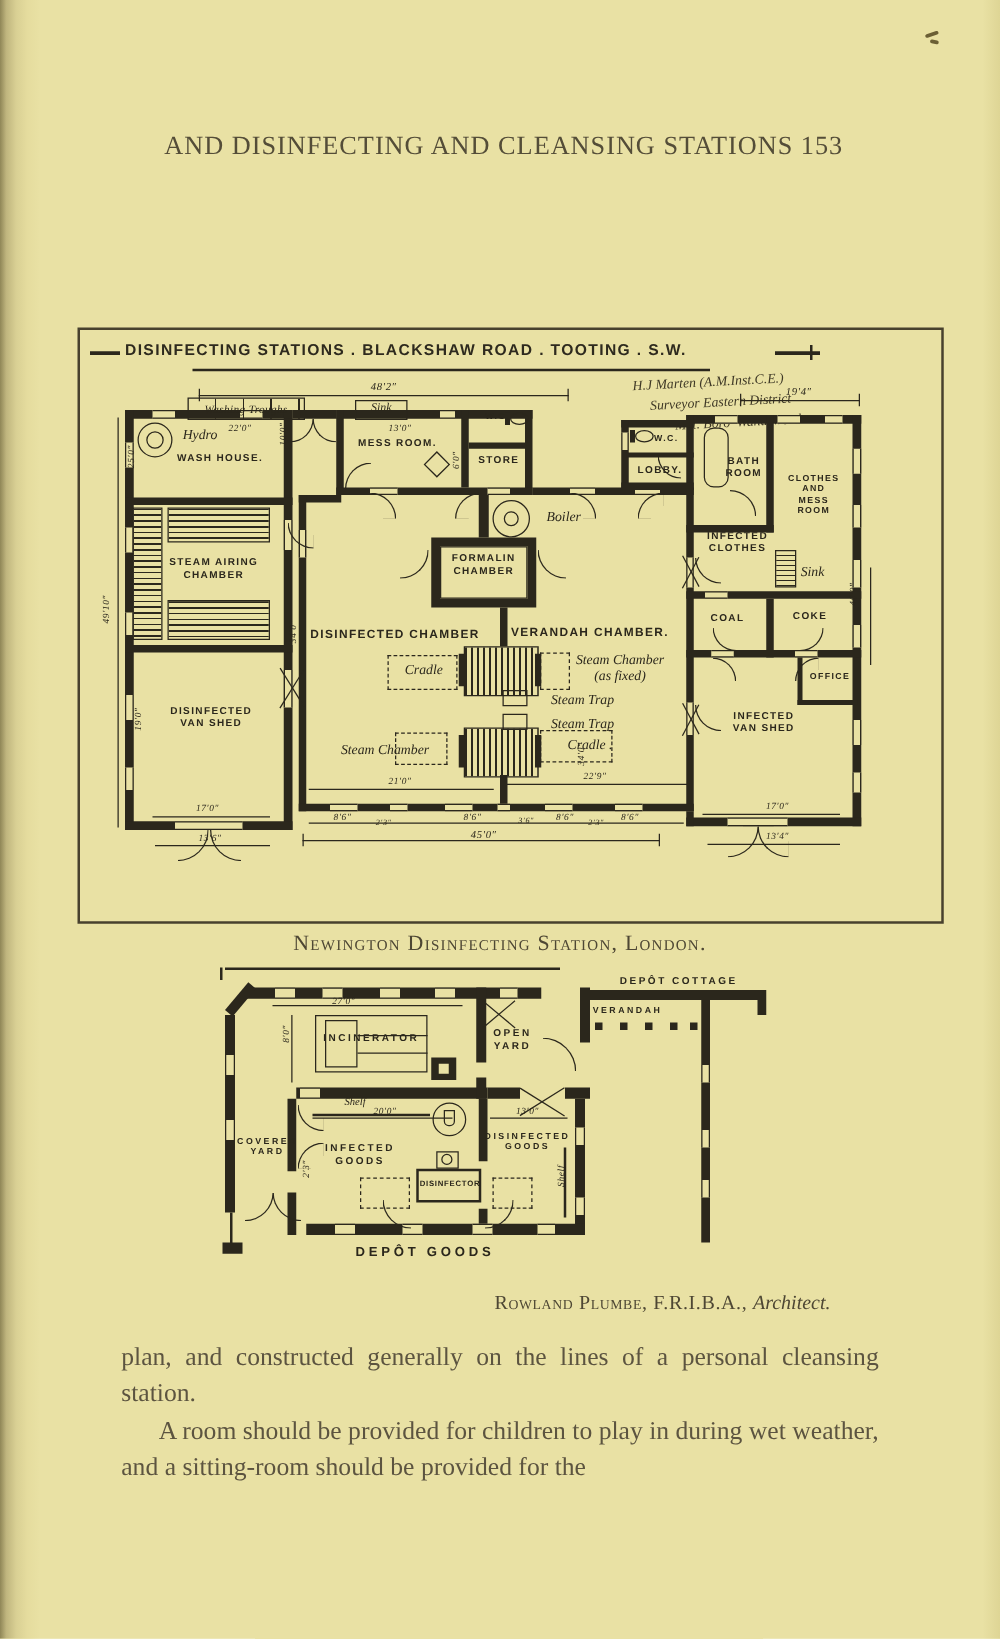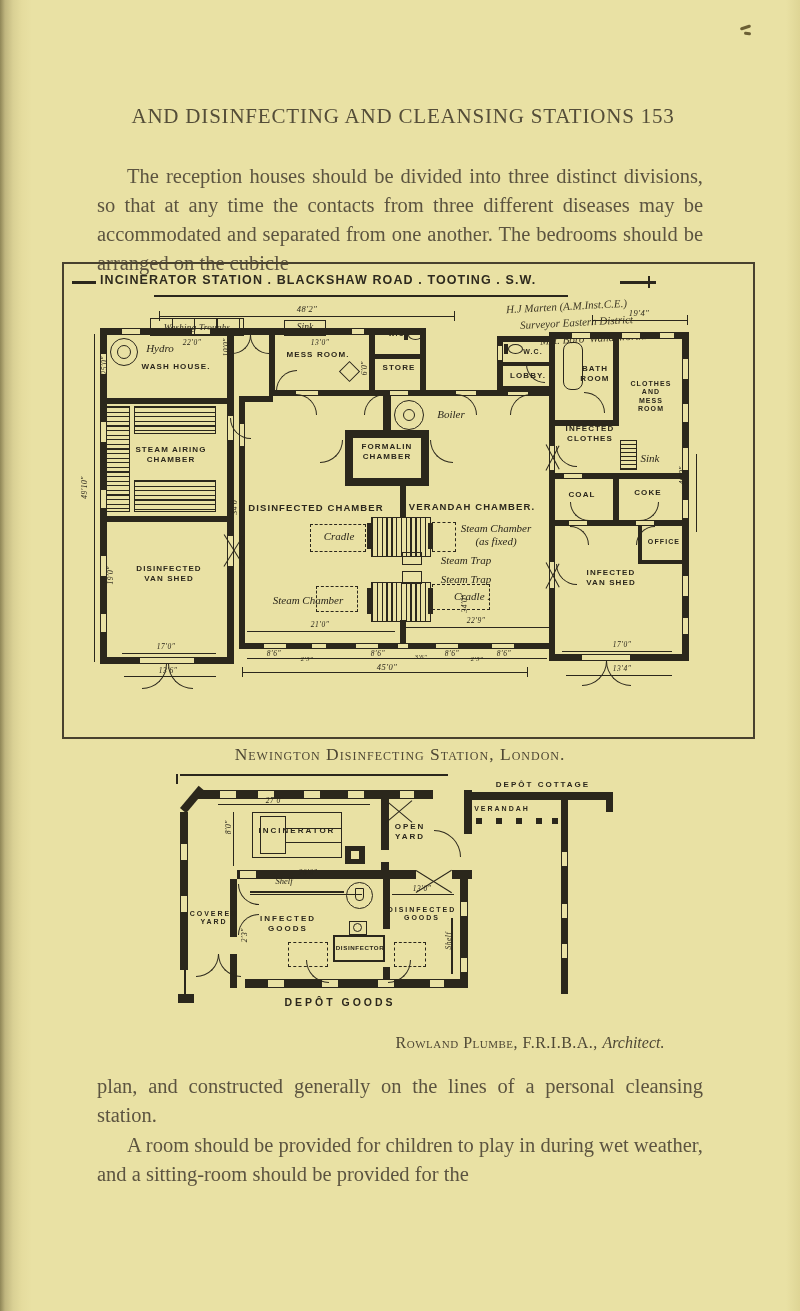"The reception houses should be" div.para { html: <div>The reception houses should be divided into three distinct divisions, so that at any time the contacts from three different diseases may be accommodated and separated from one another. The bedrooms should be arranged on the cubicle</div> -> none }
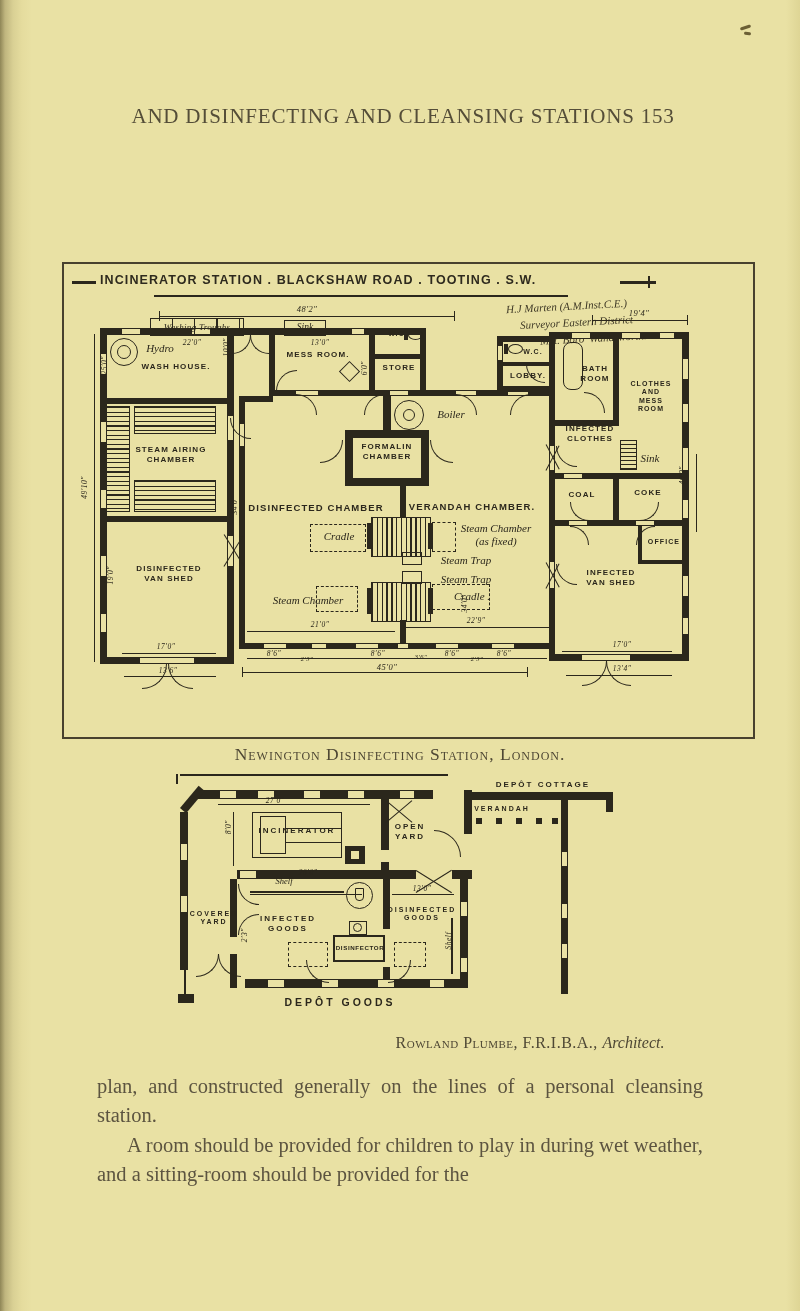"INCINERATOR STATION . BLACKSHAW ROAD" div.ptitle { text: INCINERATOR STATION -> DISINFECTING STATIONS }
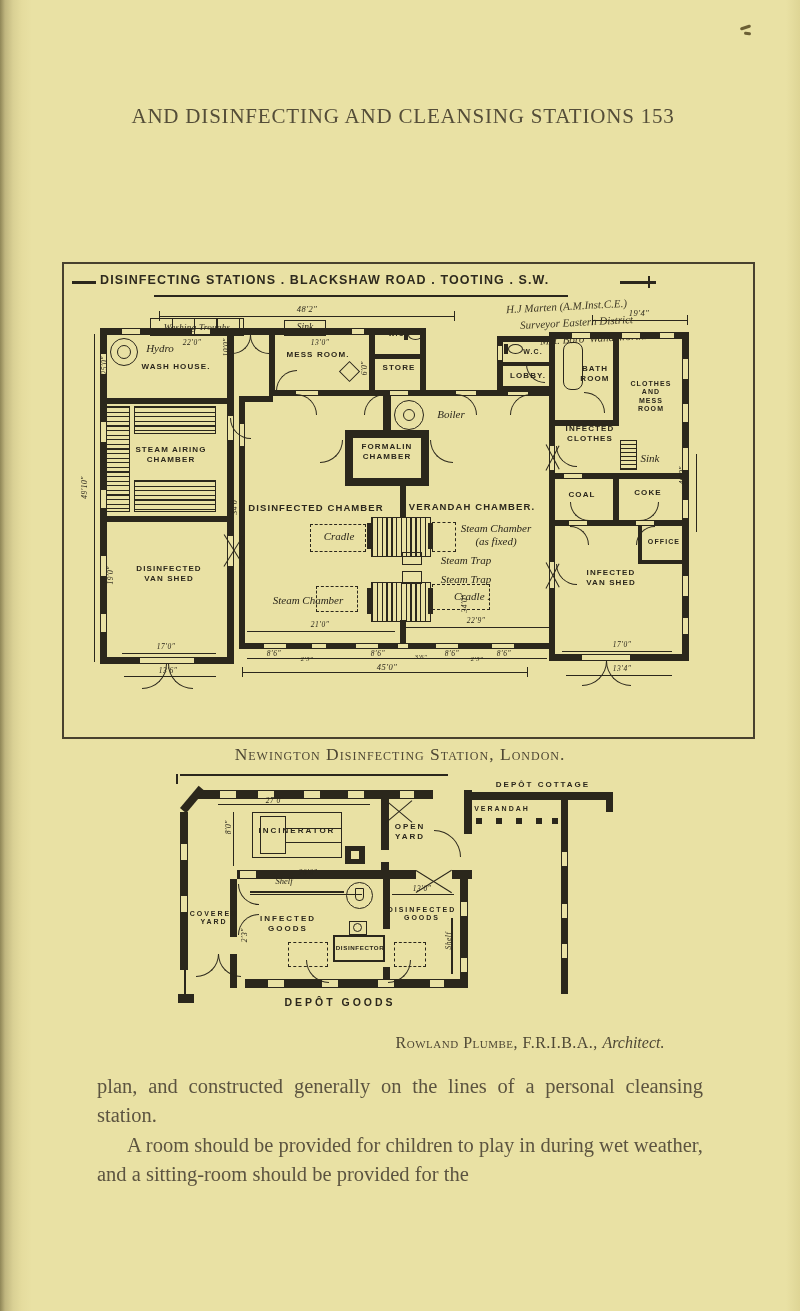"20′0″" div.pl { top: 96px -> 112px }
